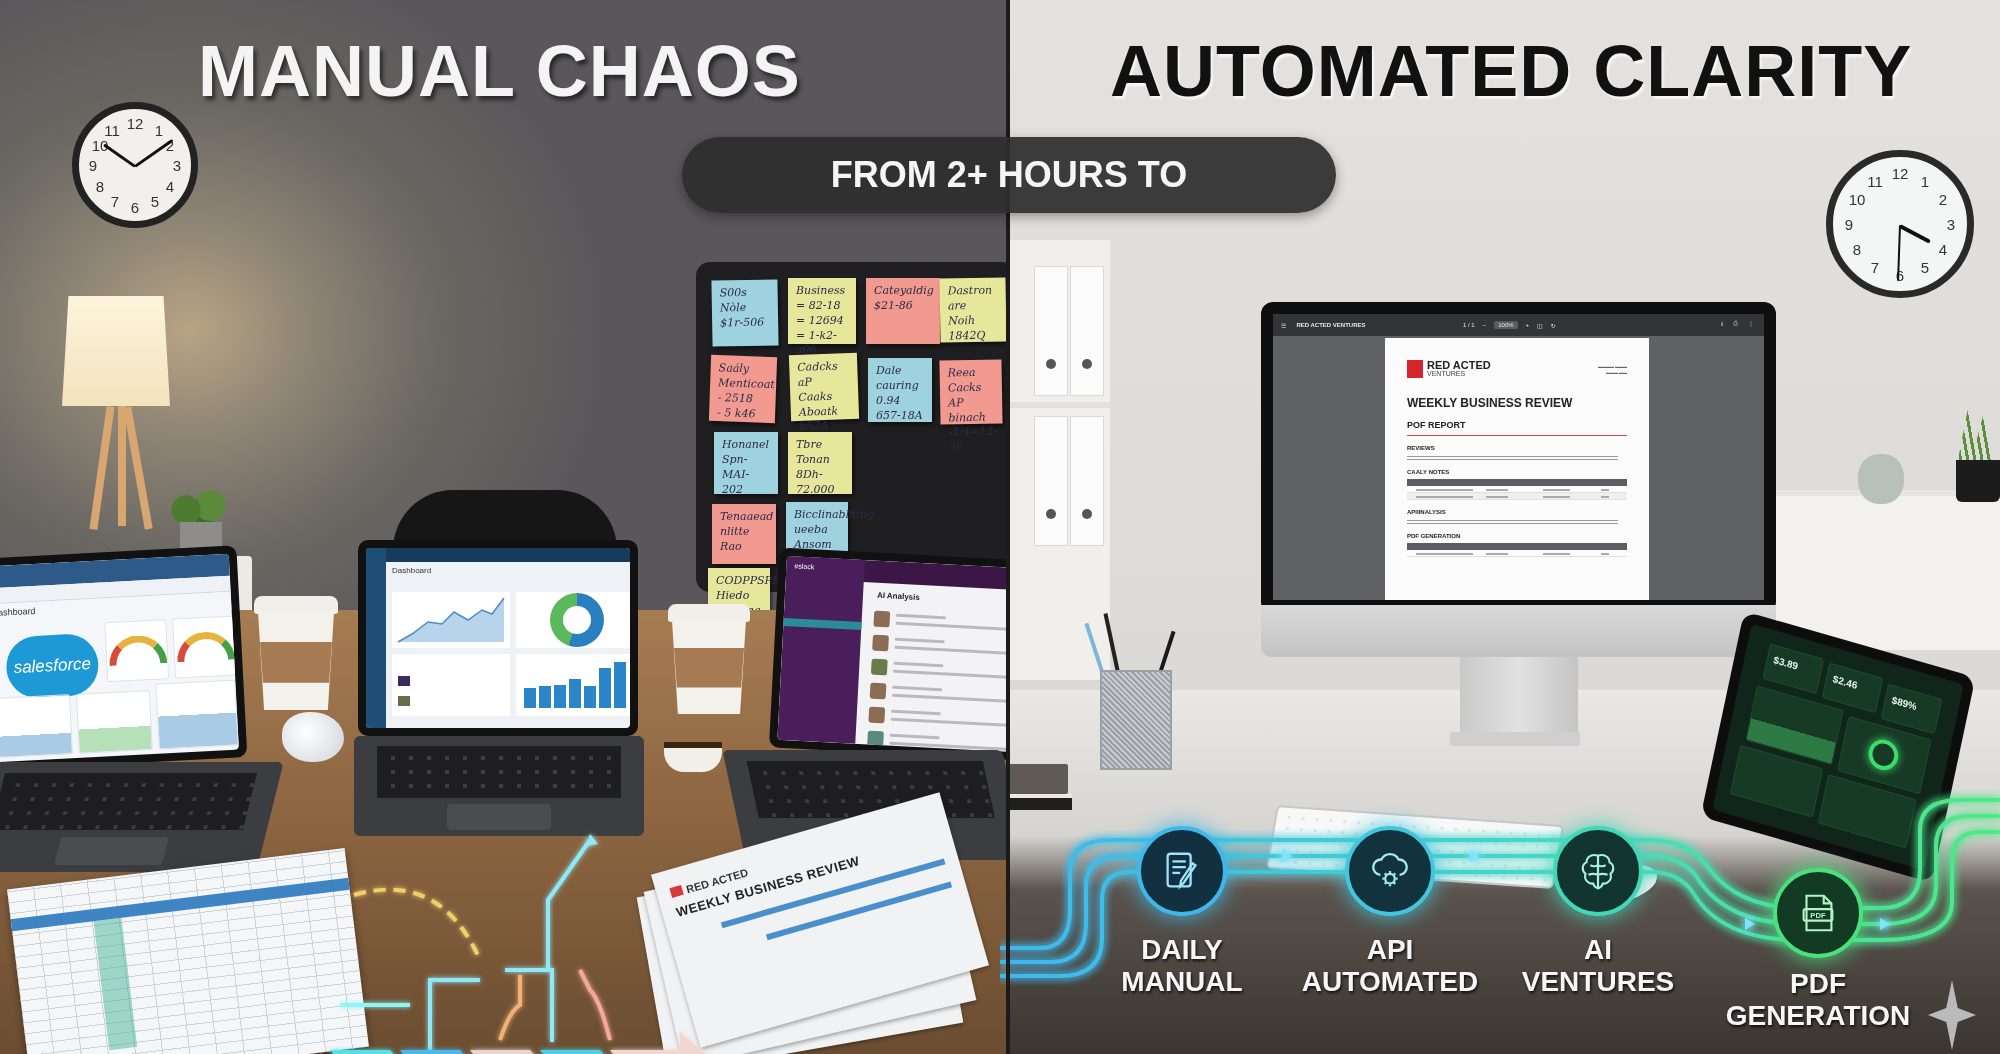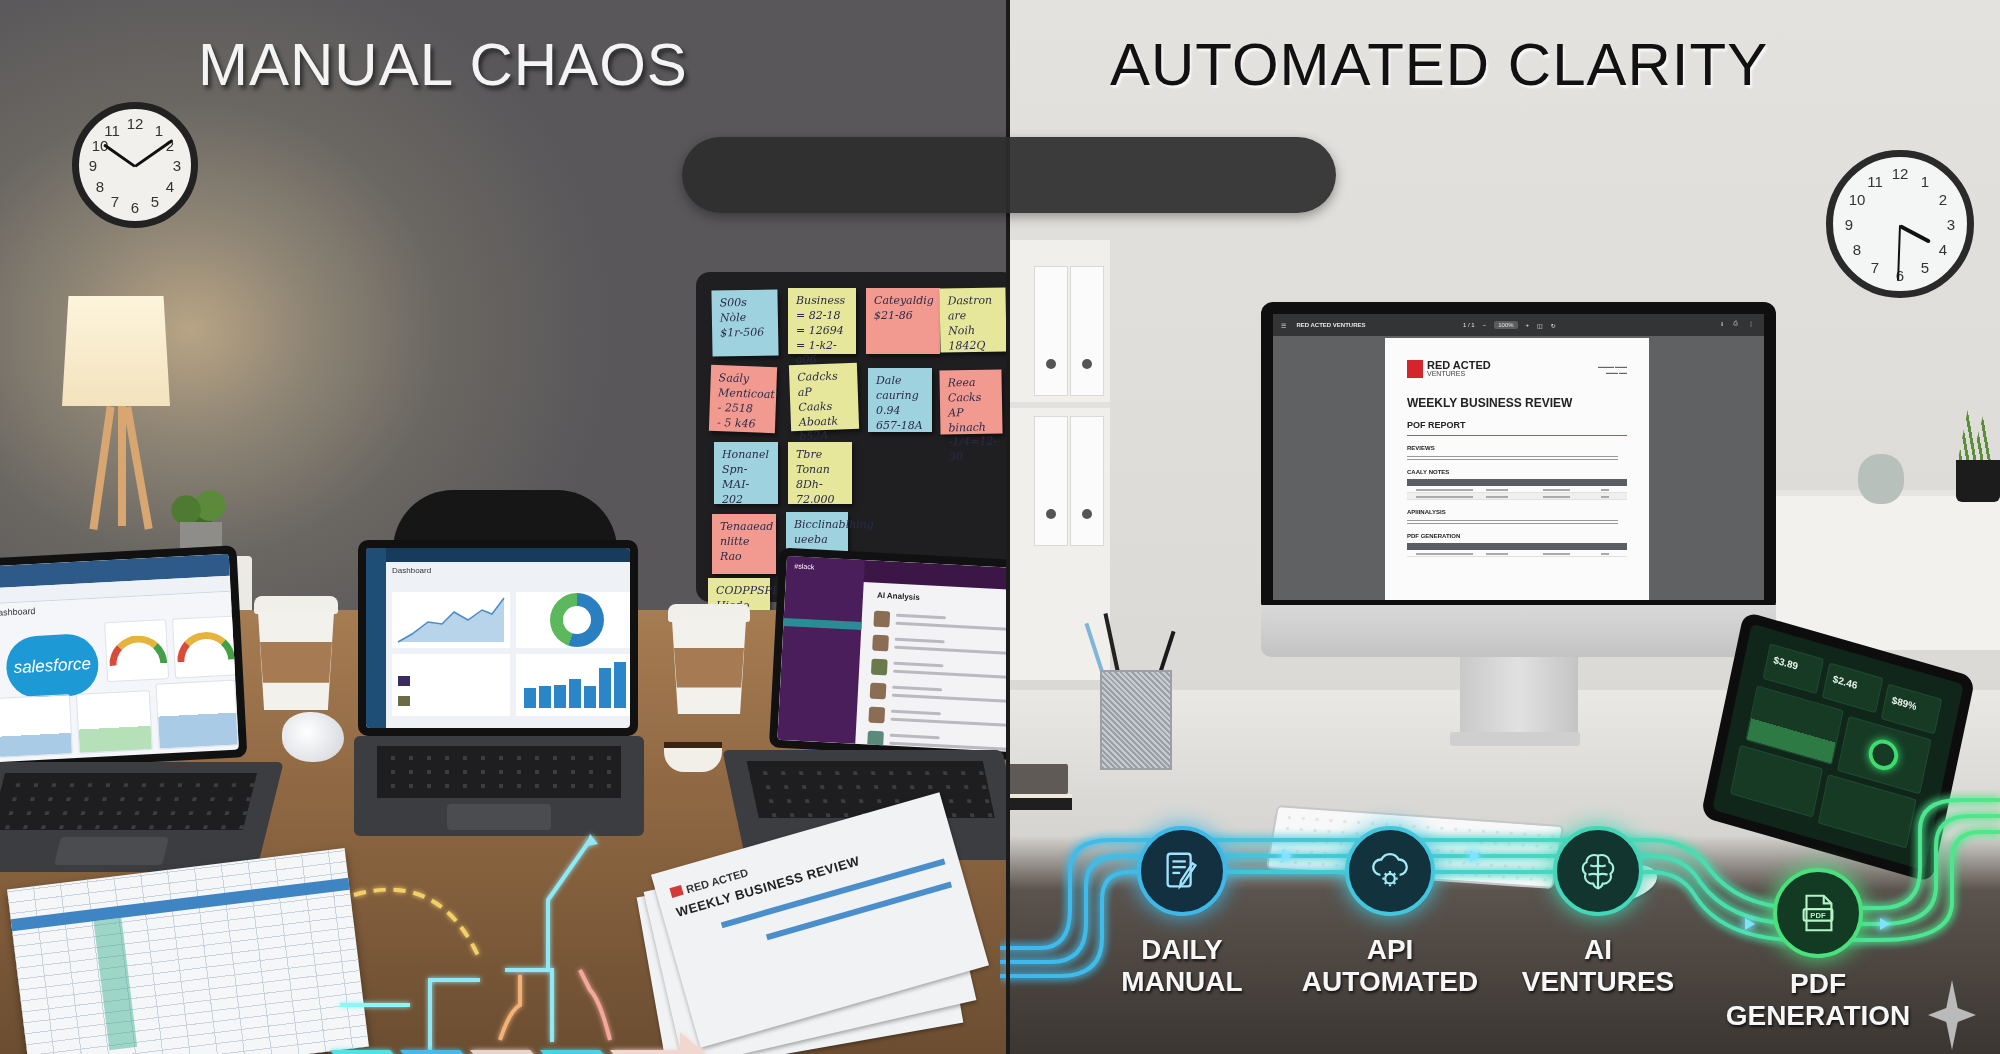"MANUAL CHAOS" .headline { font-size: 60px -> 72px; font-weight: 400 -> 700 }
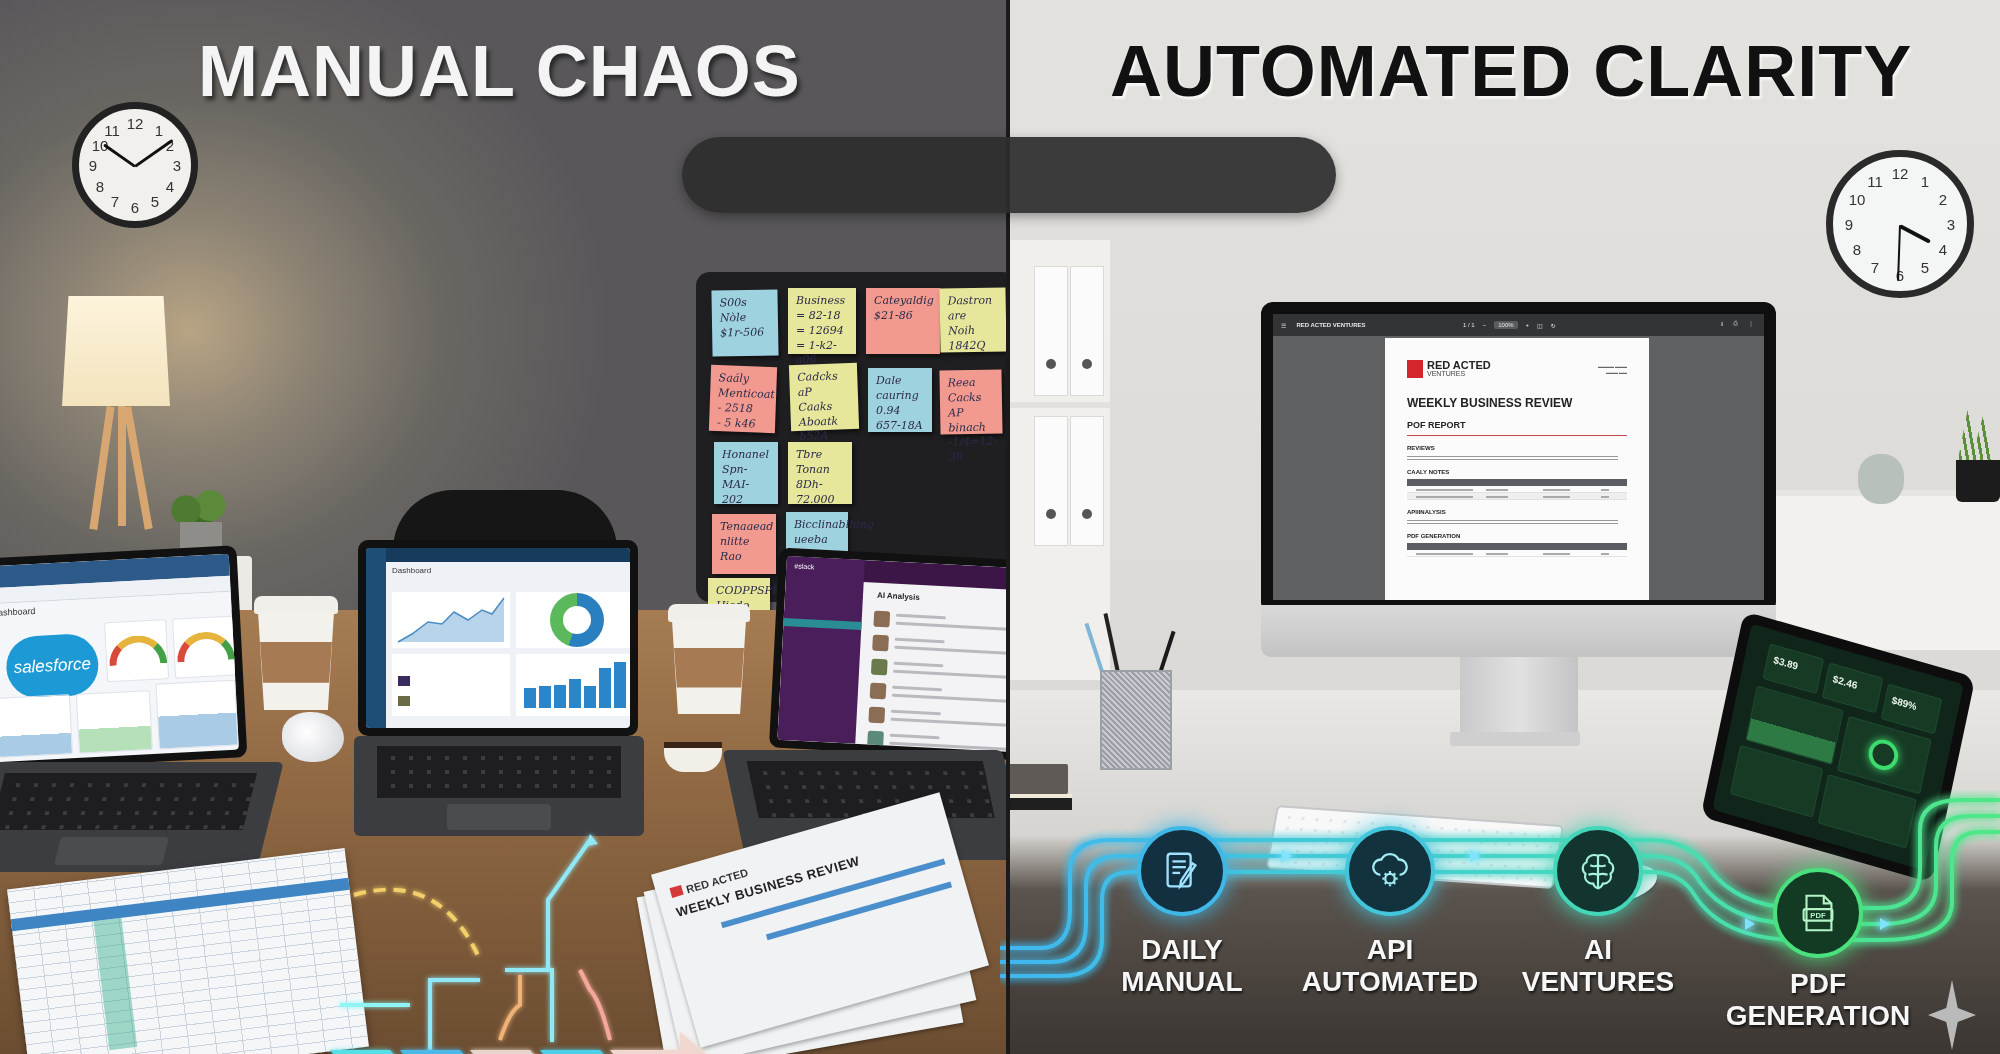"FROM 2+ HOURS TO" span.banner-white { html: none -> <span>FROM 2+ HOURS TO</span> }
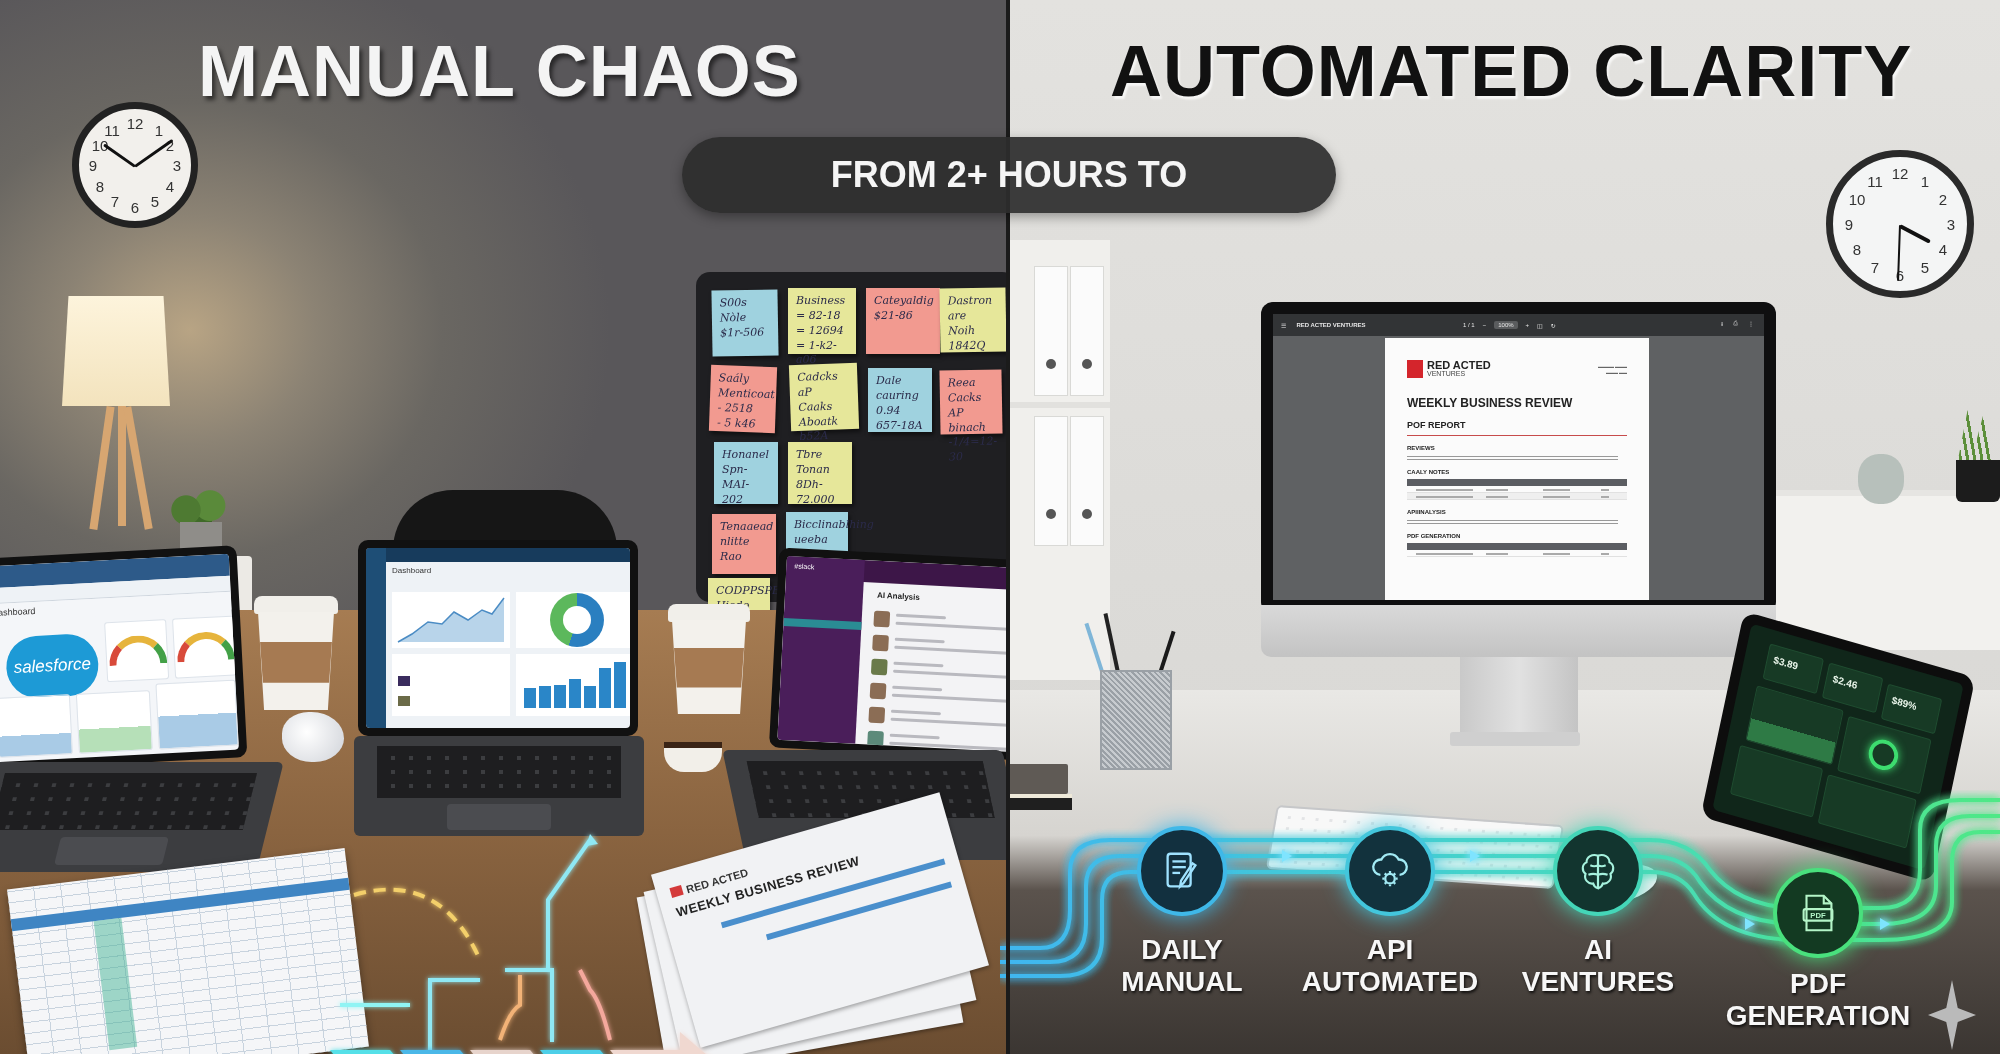"S00s Nòle" .sticky-board { top: 272px -> 262px }
